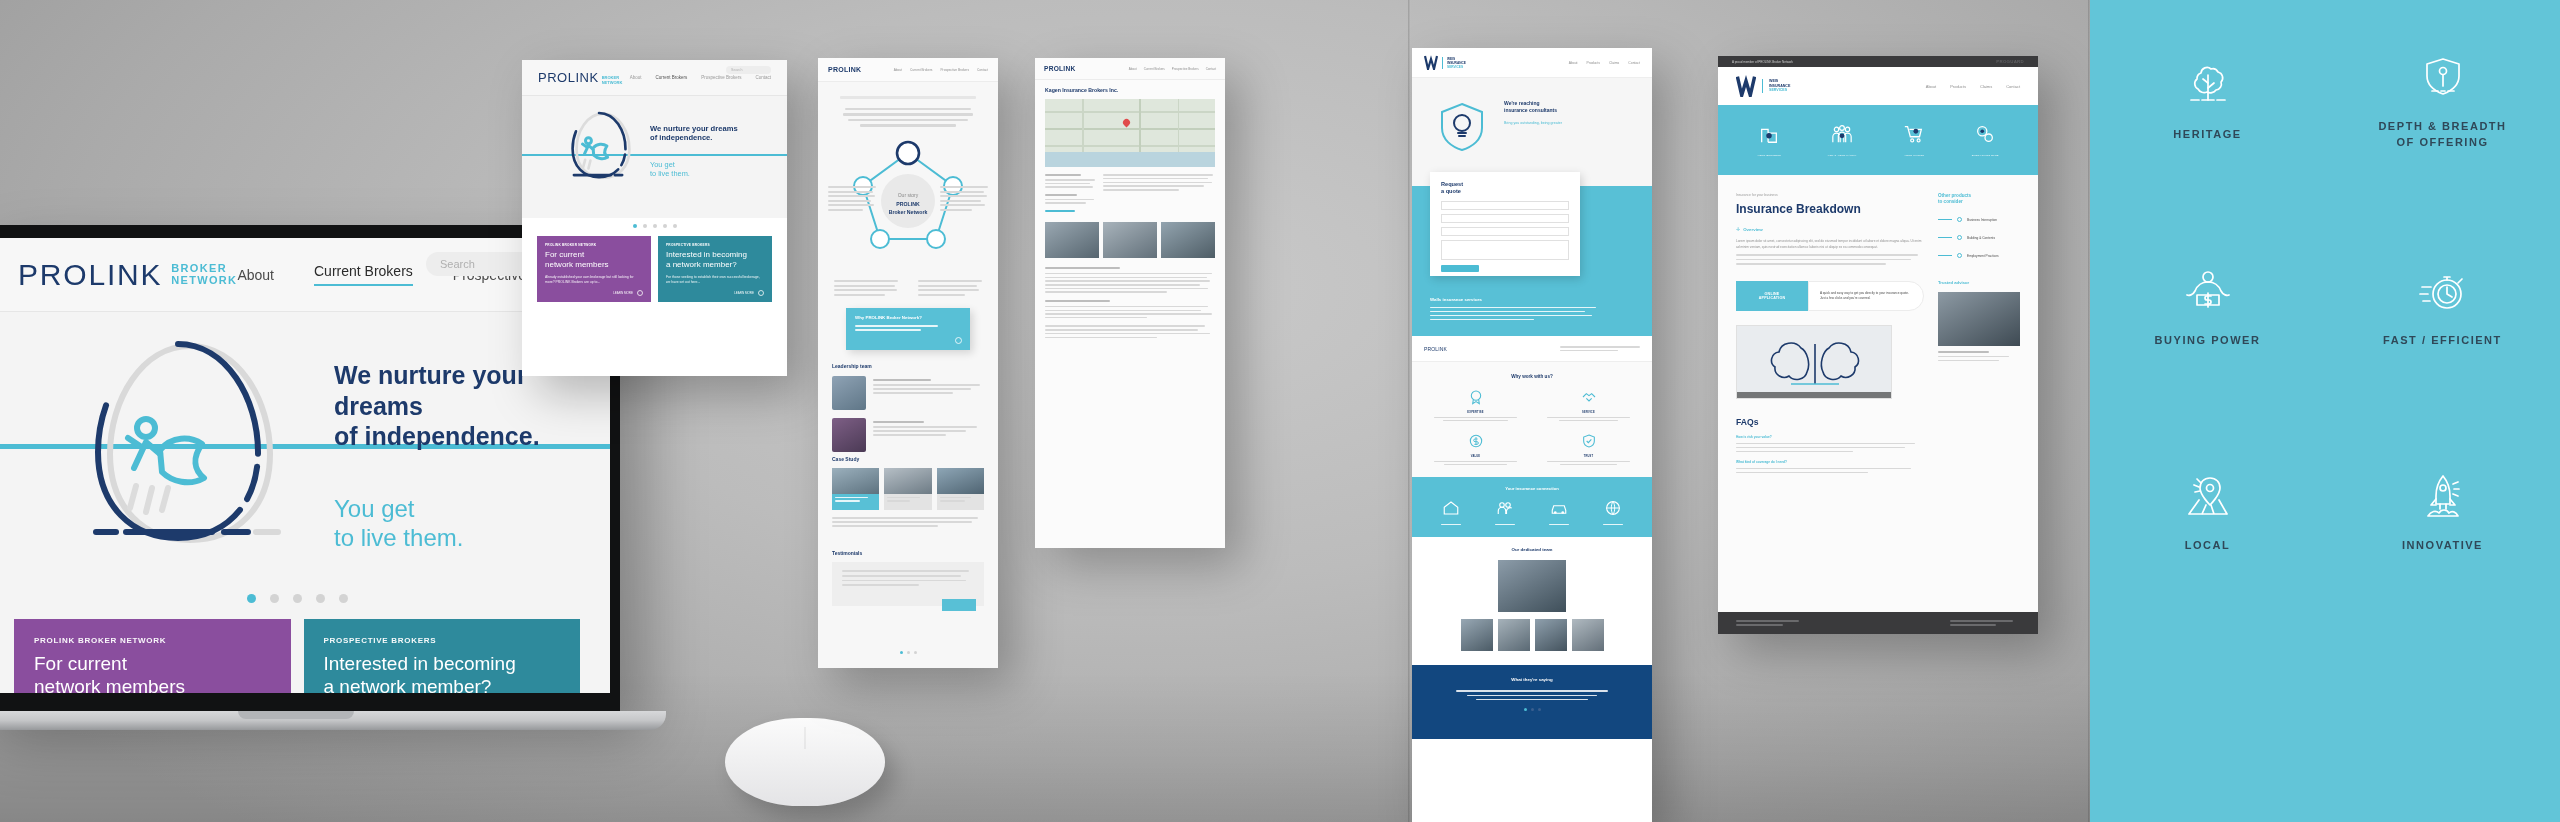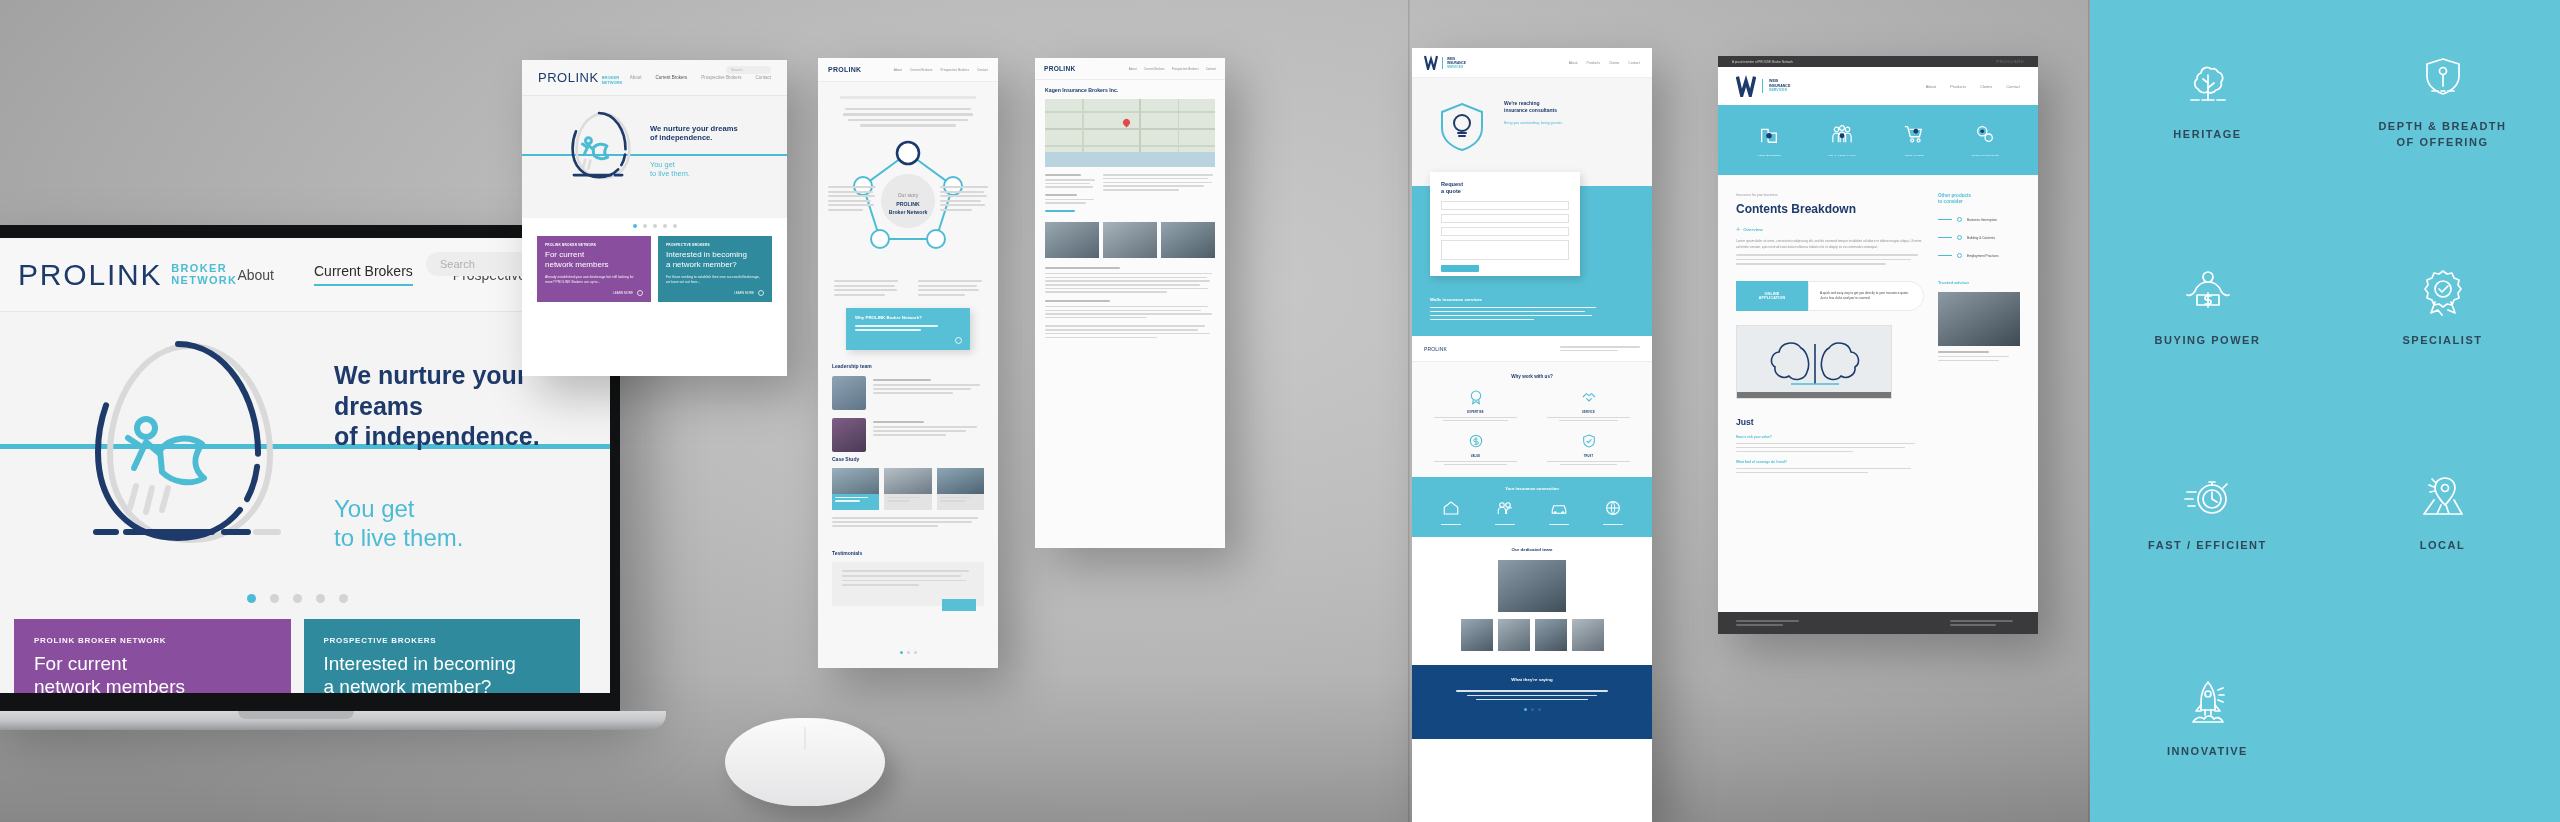"Contents Breakdown" div { text: Contents -> Insurance }
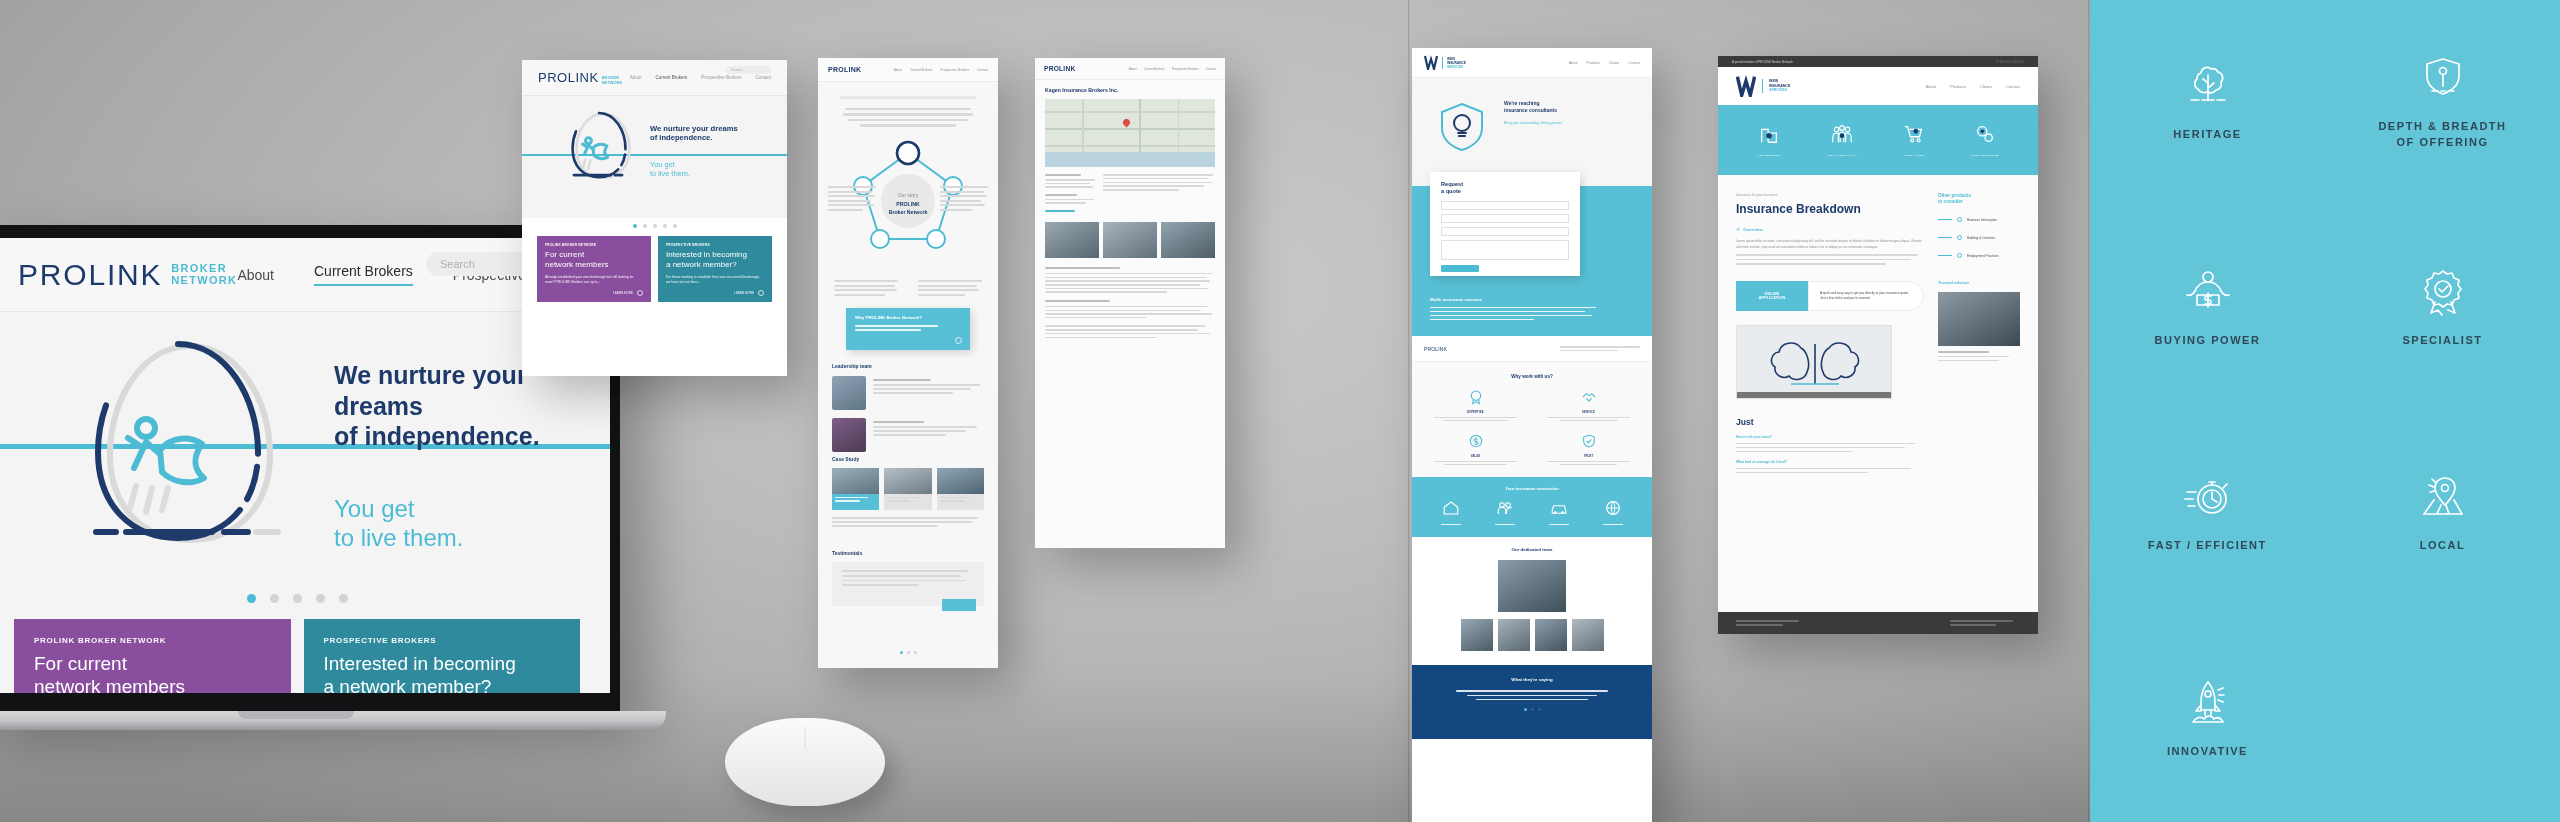"SPECIALIST" div.feature { html: <div> <div> <svg> <g> <path></path> <circle></circle> <path></path> <path></path> </g> </svg> </div> <div>SPECIALIST</div> </div> -> none }
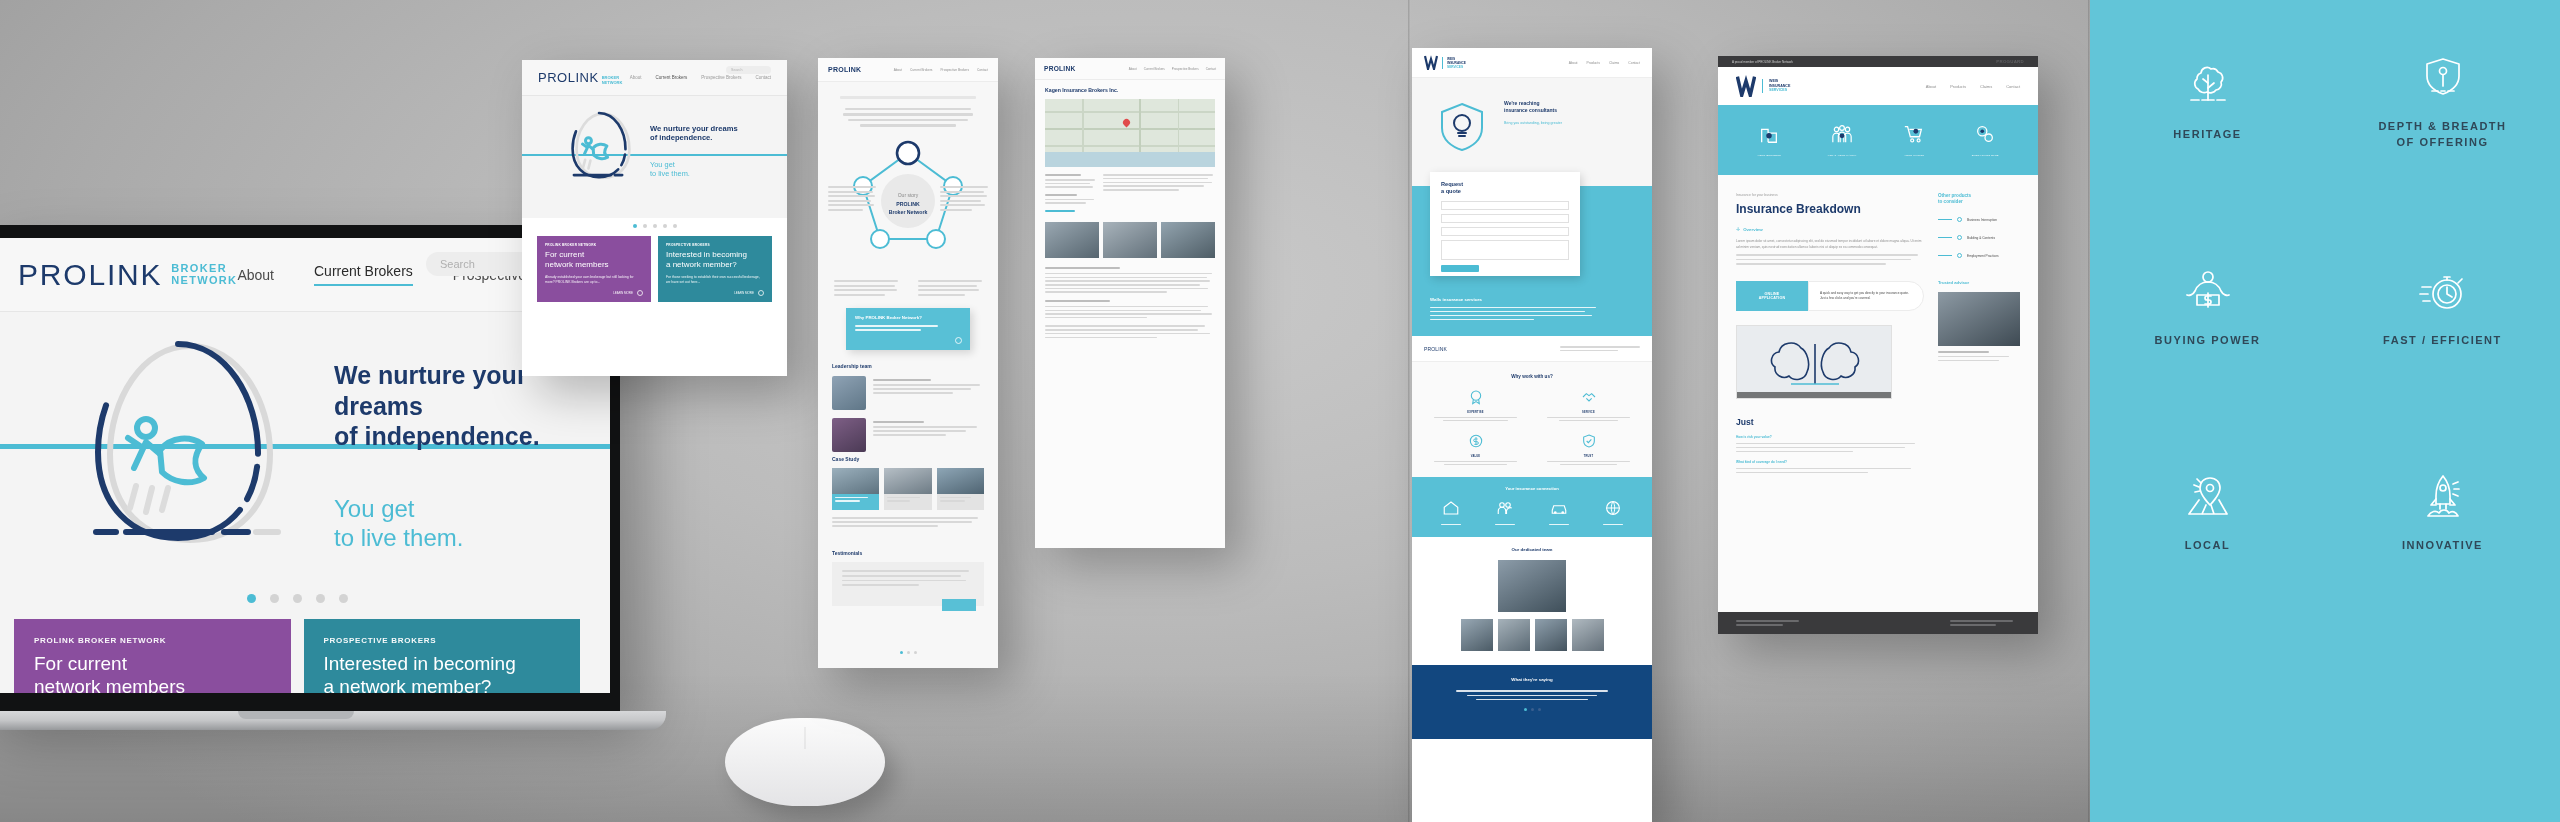"Just" div { text: Just -> FAQs }
